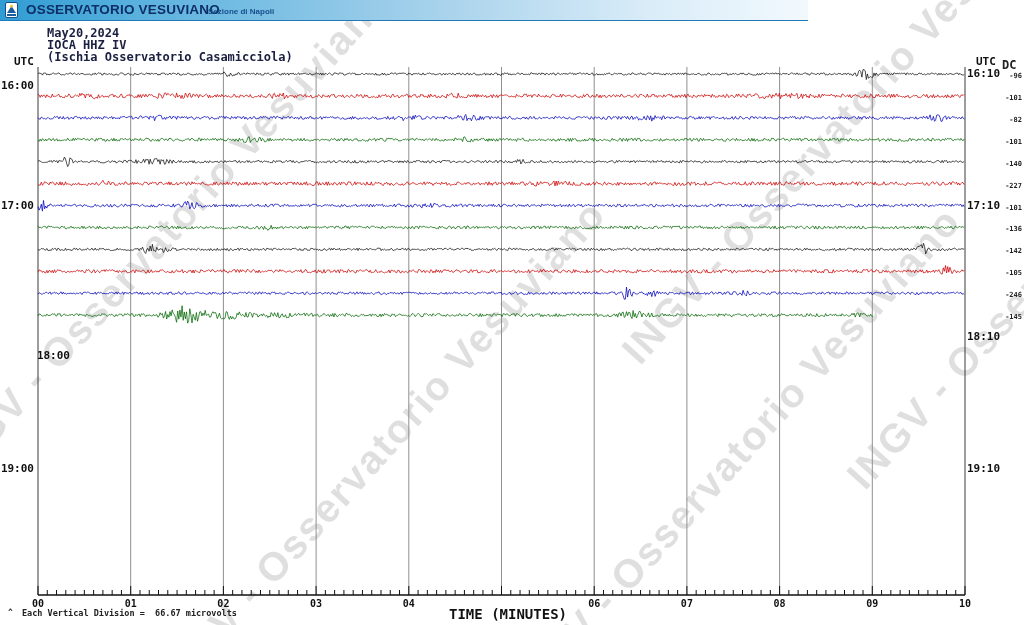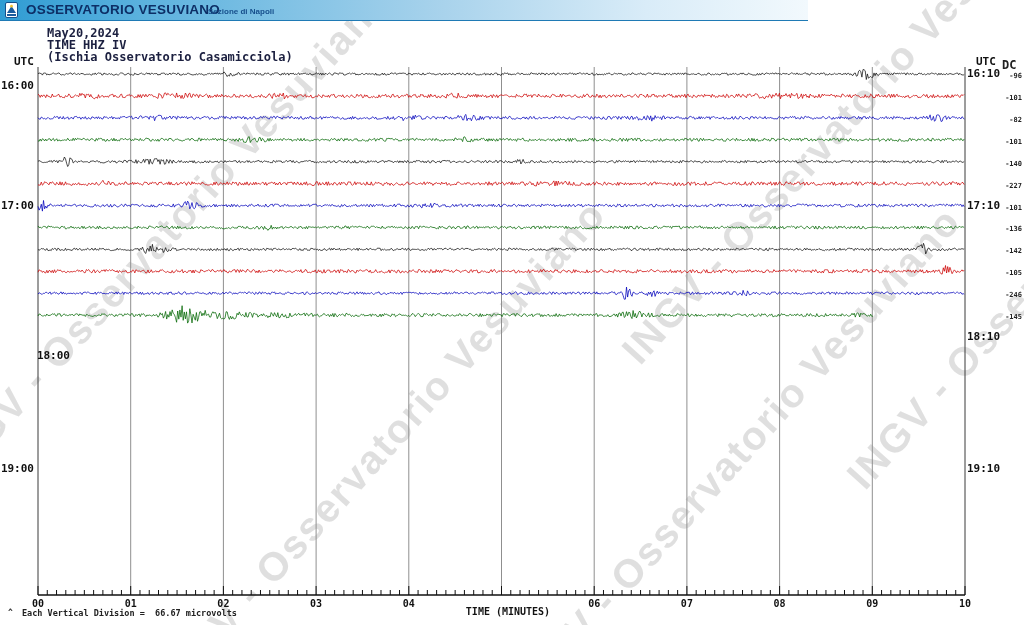"TIME HHZ IV" div.hdr-line { text: TIME -> IOCA }
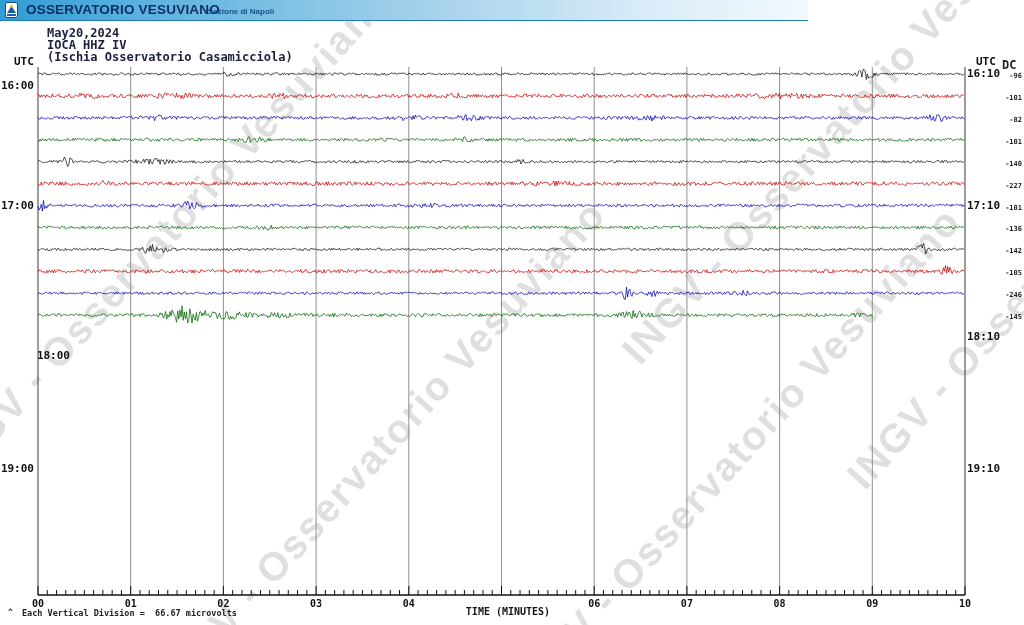"TIME (MINUTES)" #axis-title { font-size: 10px -> 14px }
